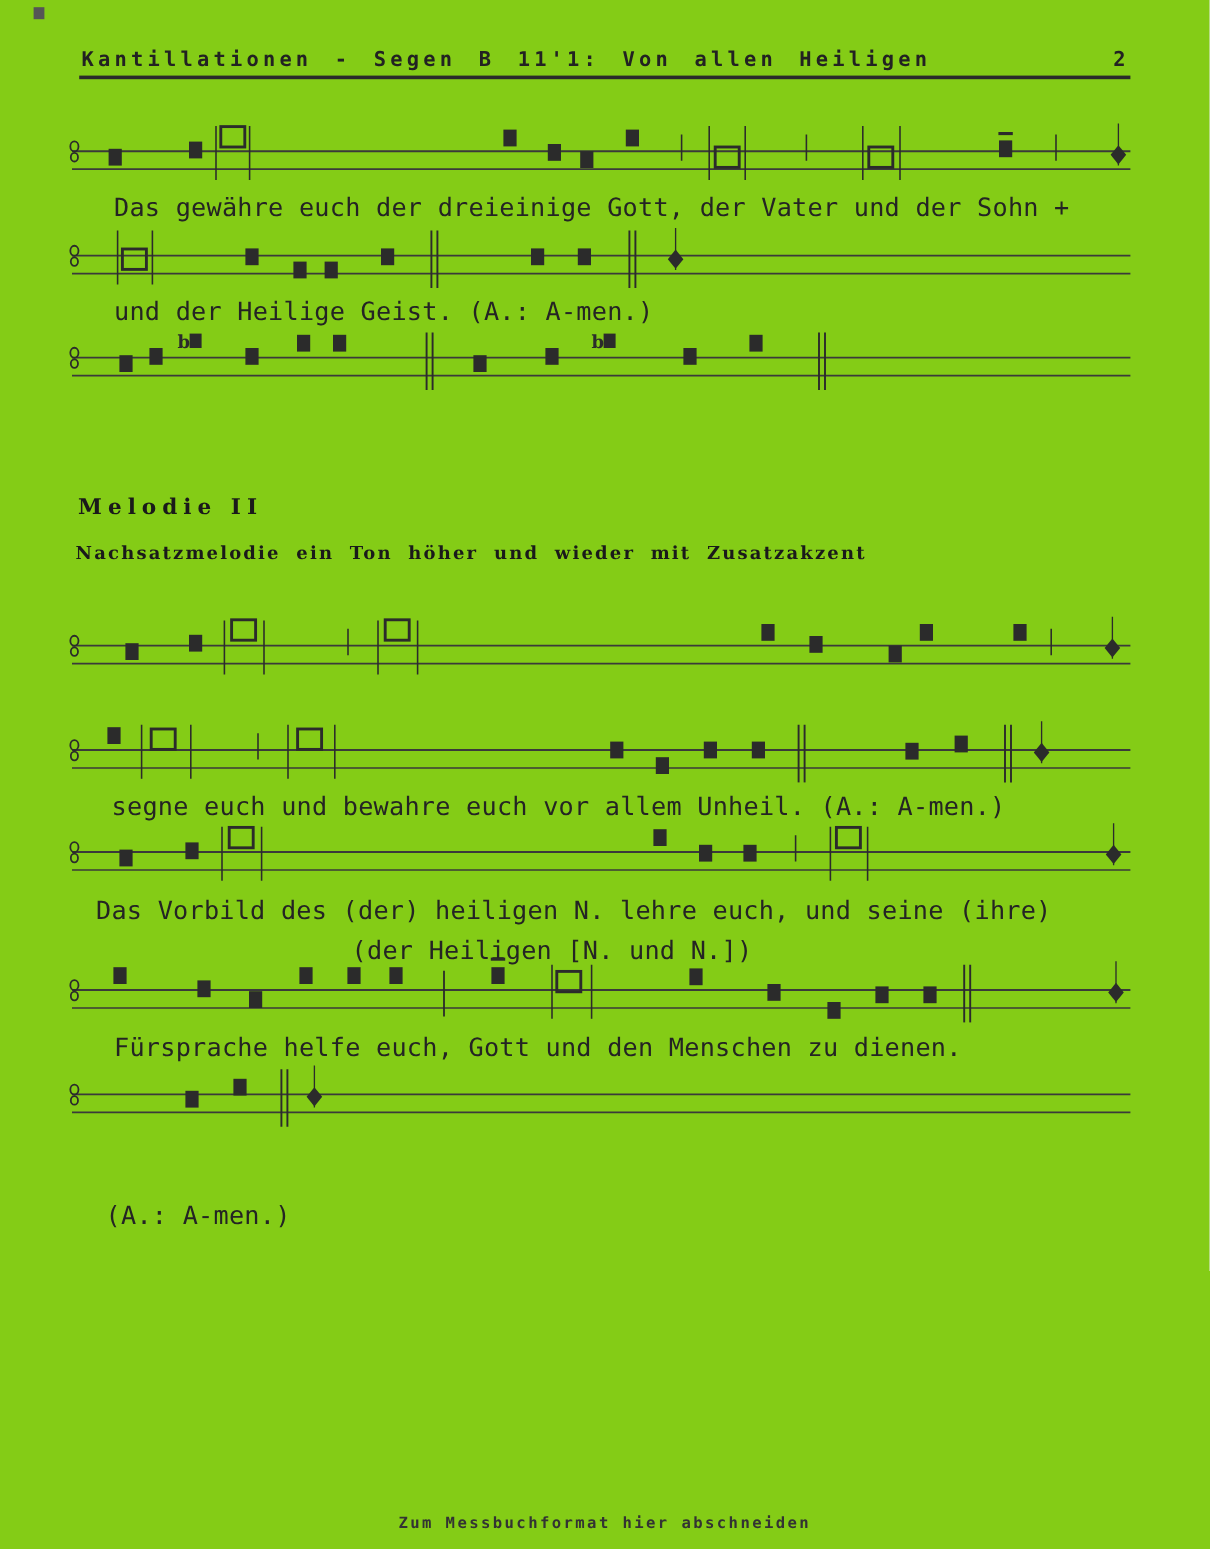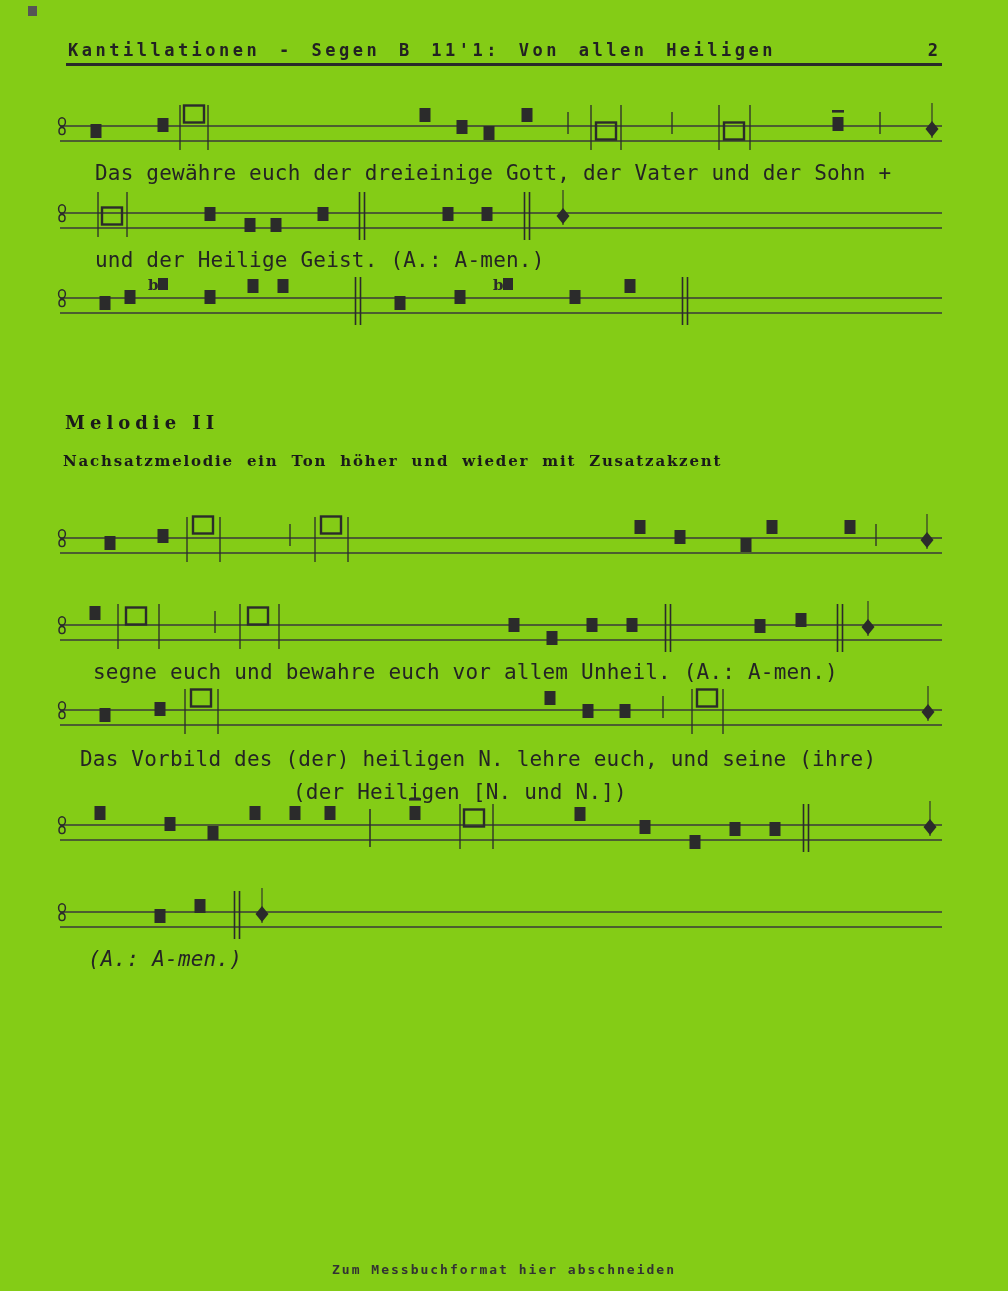"Fürsprache helfe euch, Gott und" div.lyric { html: none -> <div>Fürsprache helfe euch, Gott und den Menschen zu dienen.</div> }
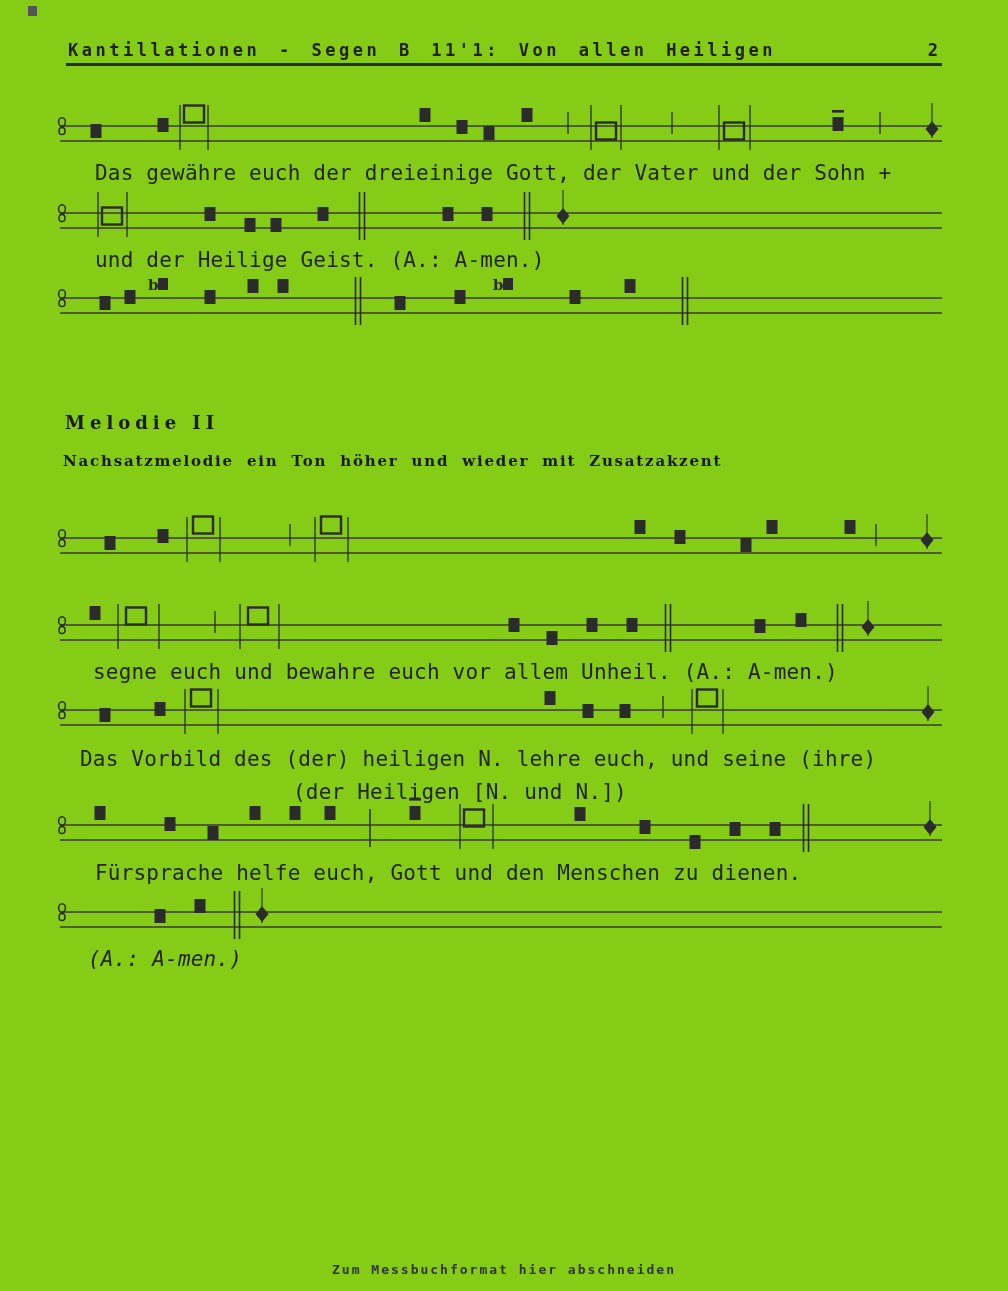"(A.: A-men.)" .lyric-8 { font-style: italic -> none; top: 947px -> 1001px }
